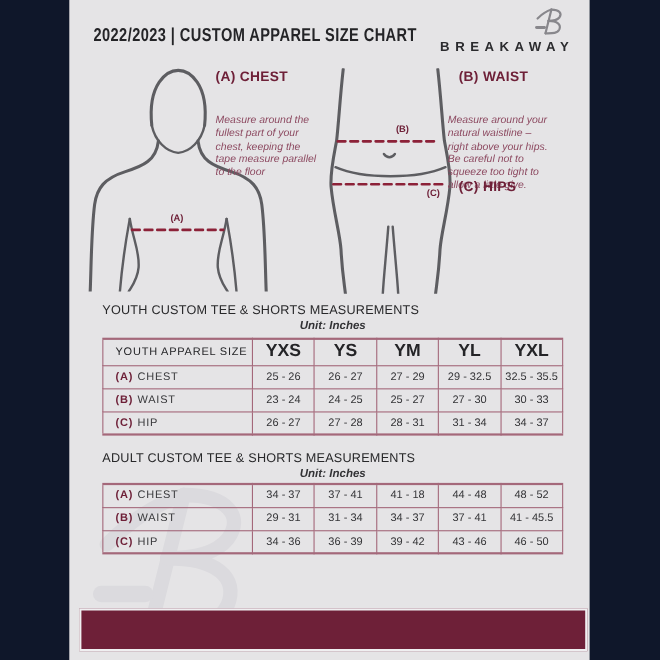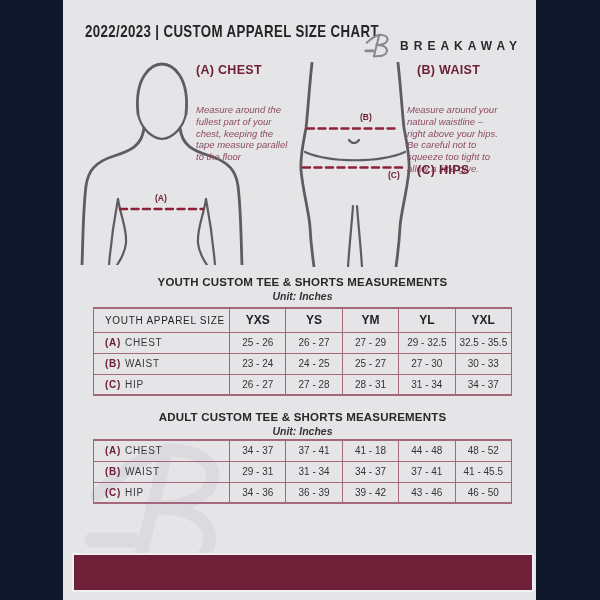"BREAKAWAY" .brand { align-items: center -> flex-end; flex-direction: none -> column; top: 30px -> 4px }
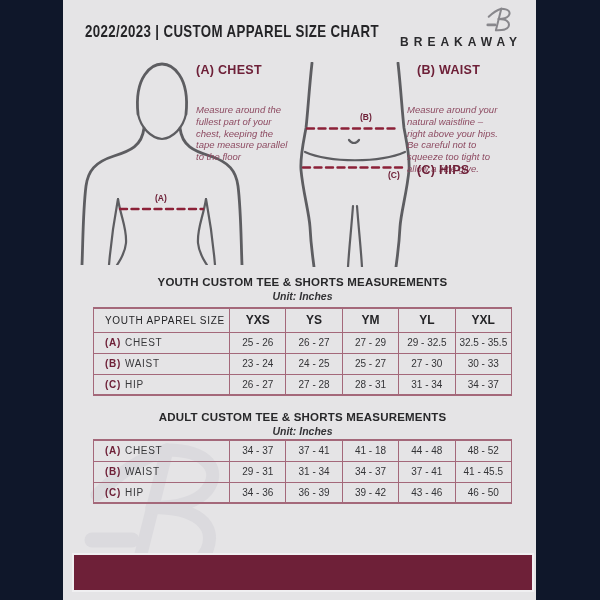"YOUTH CUSTOM TEE & SHORTS" .sect-title { font-weight: 700 -> 400; text-align: center -> left }
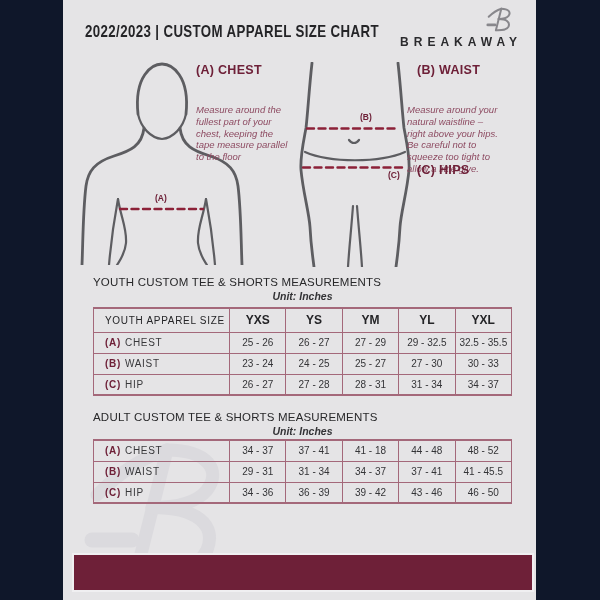"YXS" table.sizes tr.head td { font-size: 12px -> 16px }
